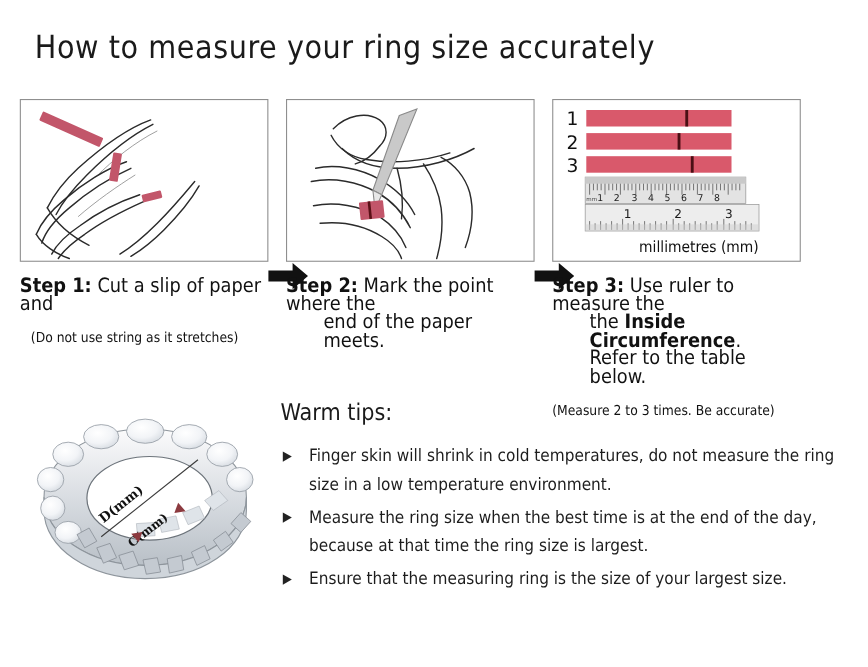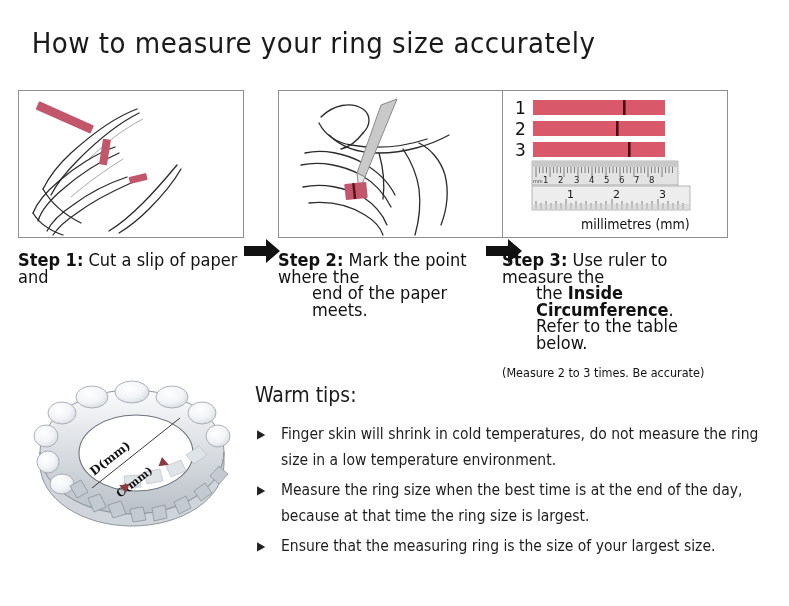"Step 2: Mark the point" .step-col.c2 { left: 260px -> 242px }
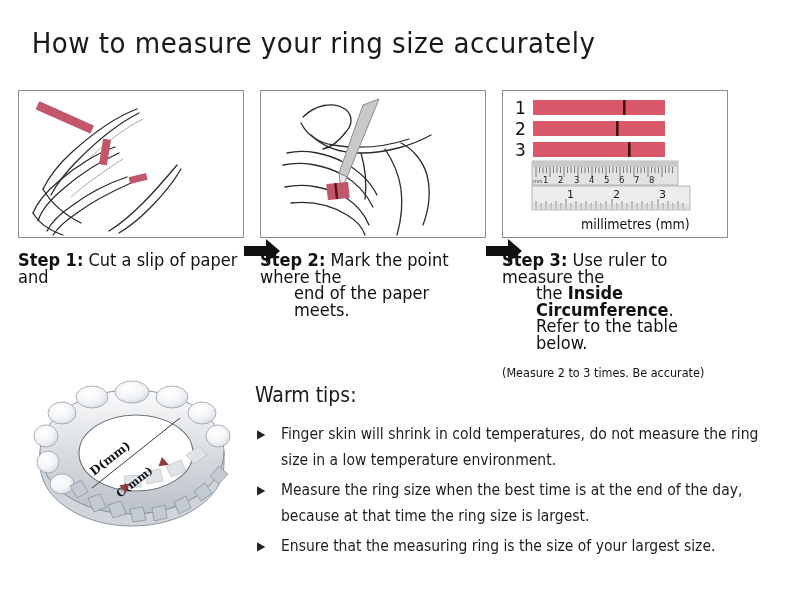"(Do not use string as" div.note { html: none -> <div>(Do not use string as it stretches)</div> }
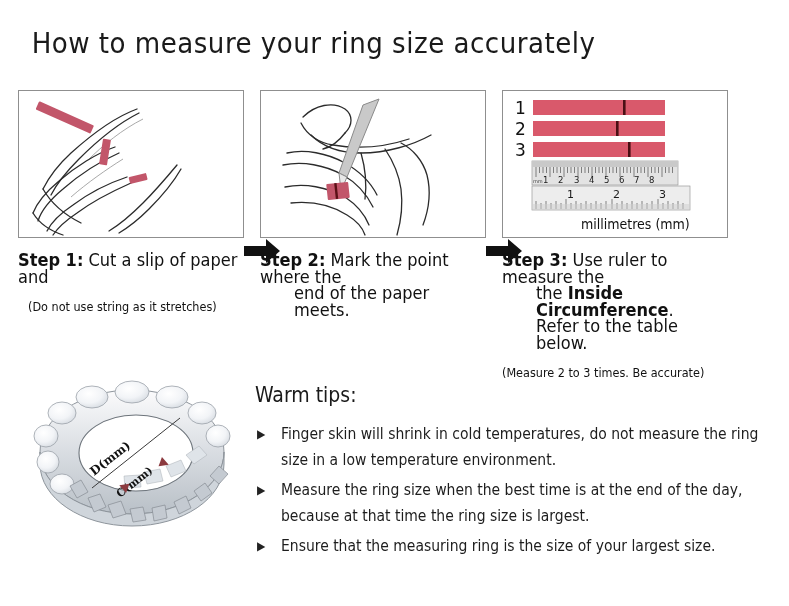"Warm tips:" .tips { margin-top: 20px -> none }
